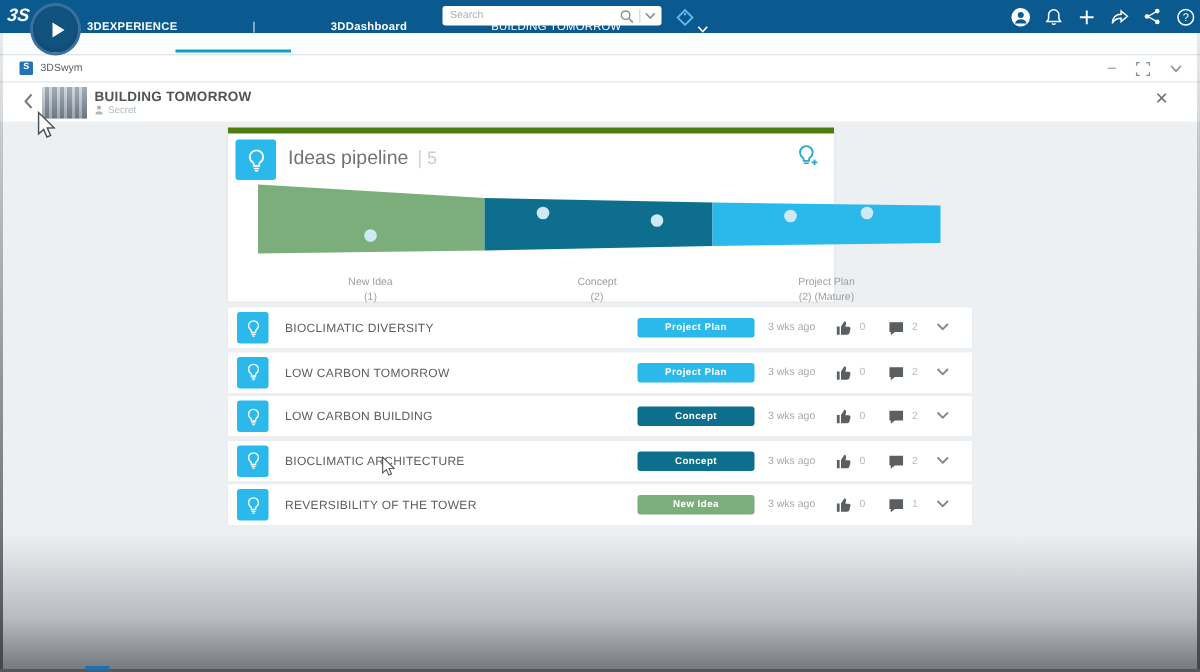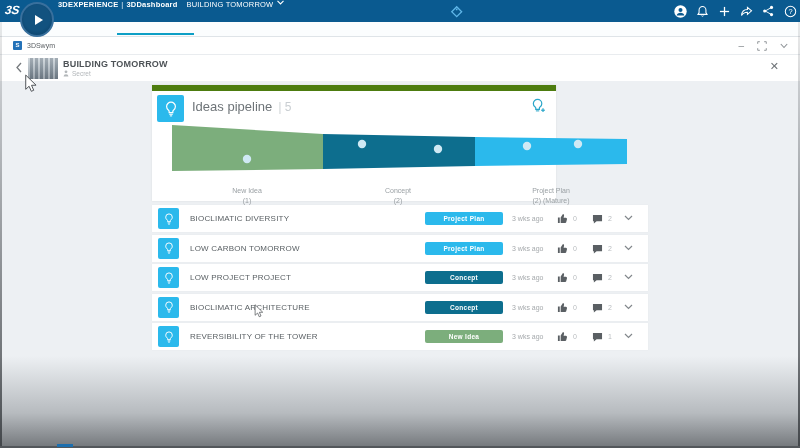"Search" div.search { html: none -> <div> <input> <svg> <circle></circle> <line></line> </svg> <span></span> <svg> <polyline></polyline> </svg> </div> }
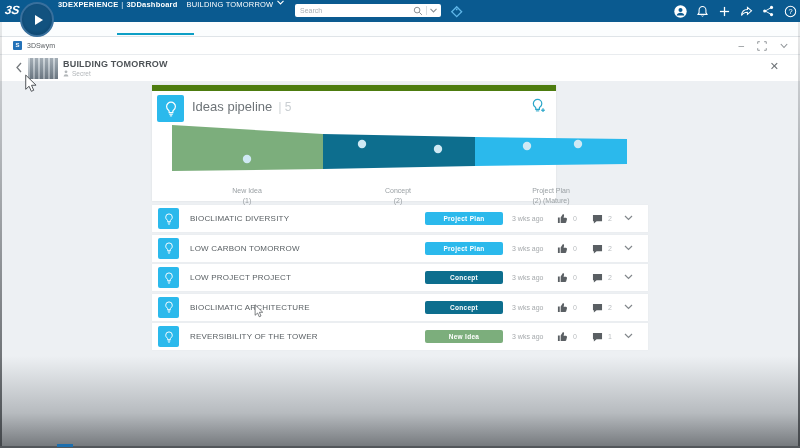"3DEXPERIENCE" .brand { align-items: flex-start -> flex-end; gap: none -> 47px }
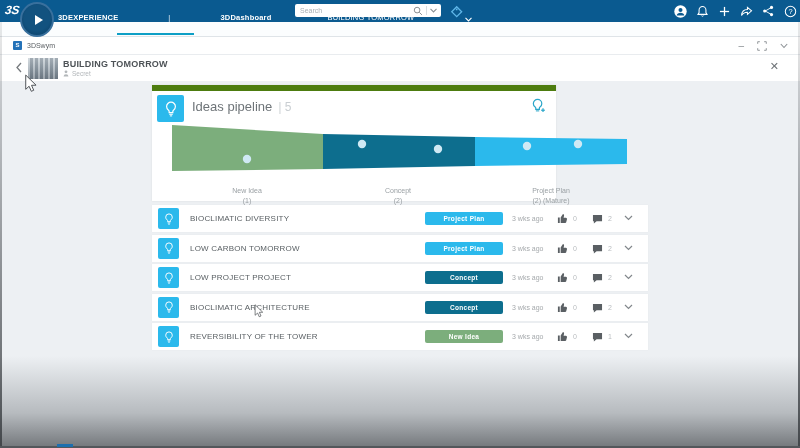"Ideas pipeline | 5" .card { border-top: 6px solid #4d7c0f -> 4px solid #4d7c0f }
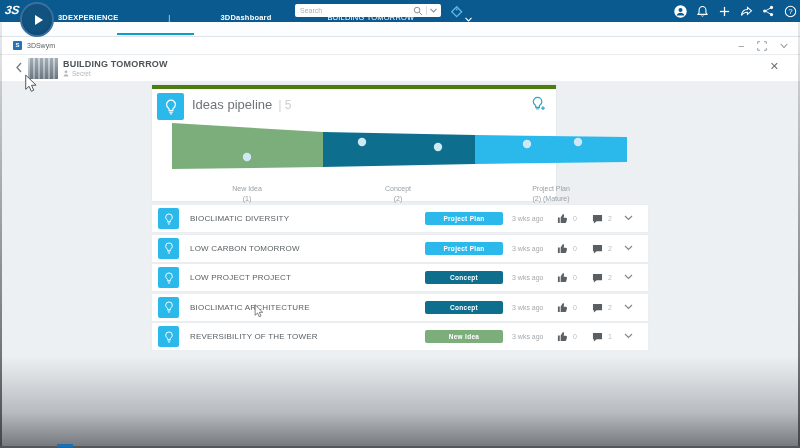"LOW PROJECT PROJECT" span.row-title { text: PROJECT PROJECT -> CARBON BUILDING }
